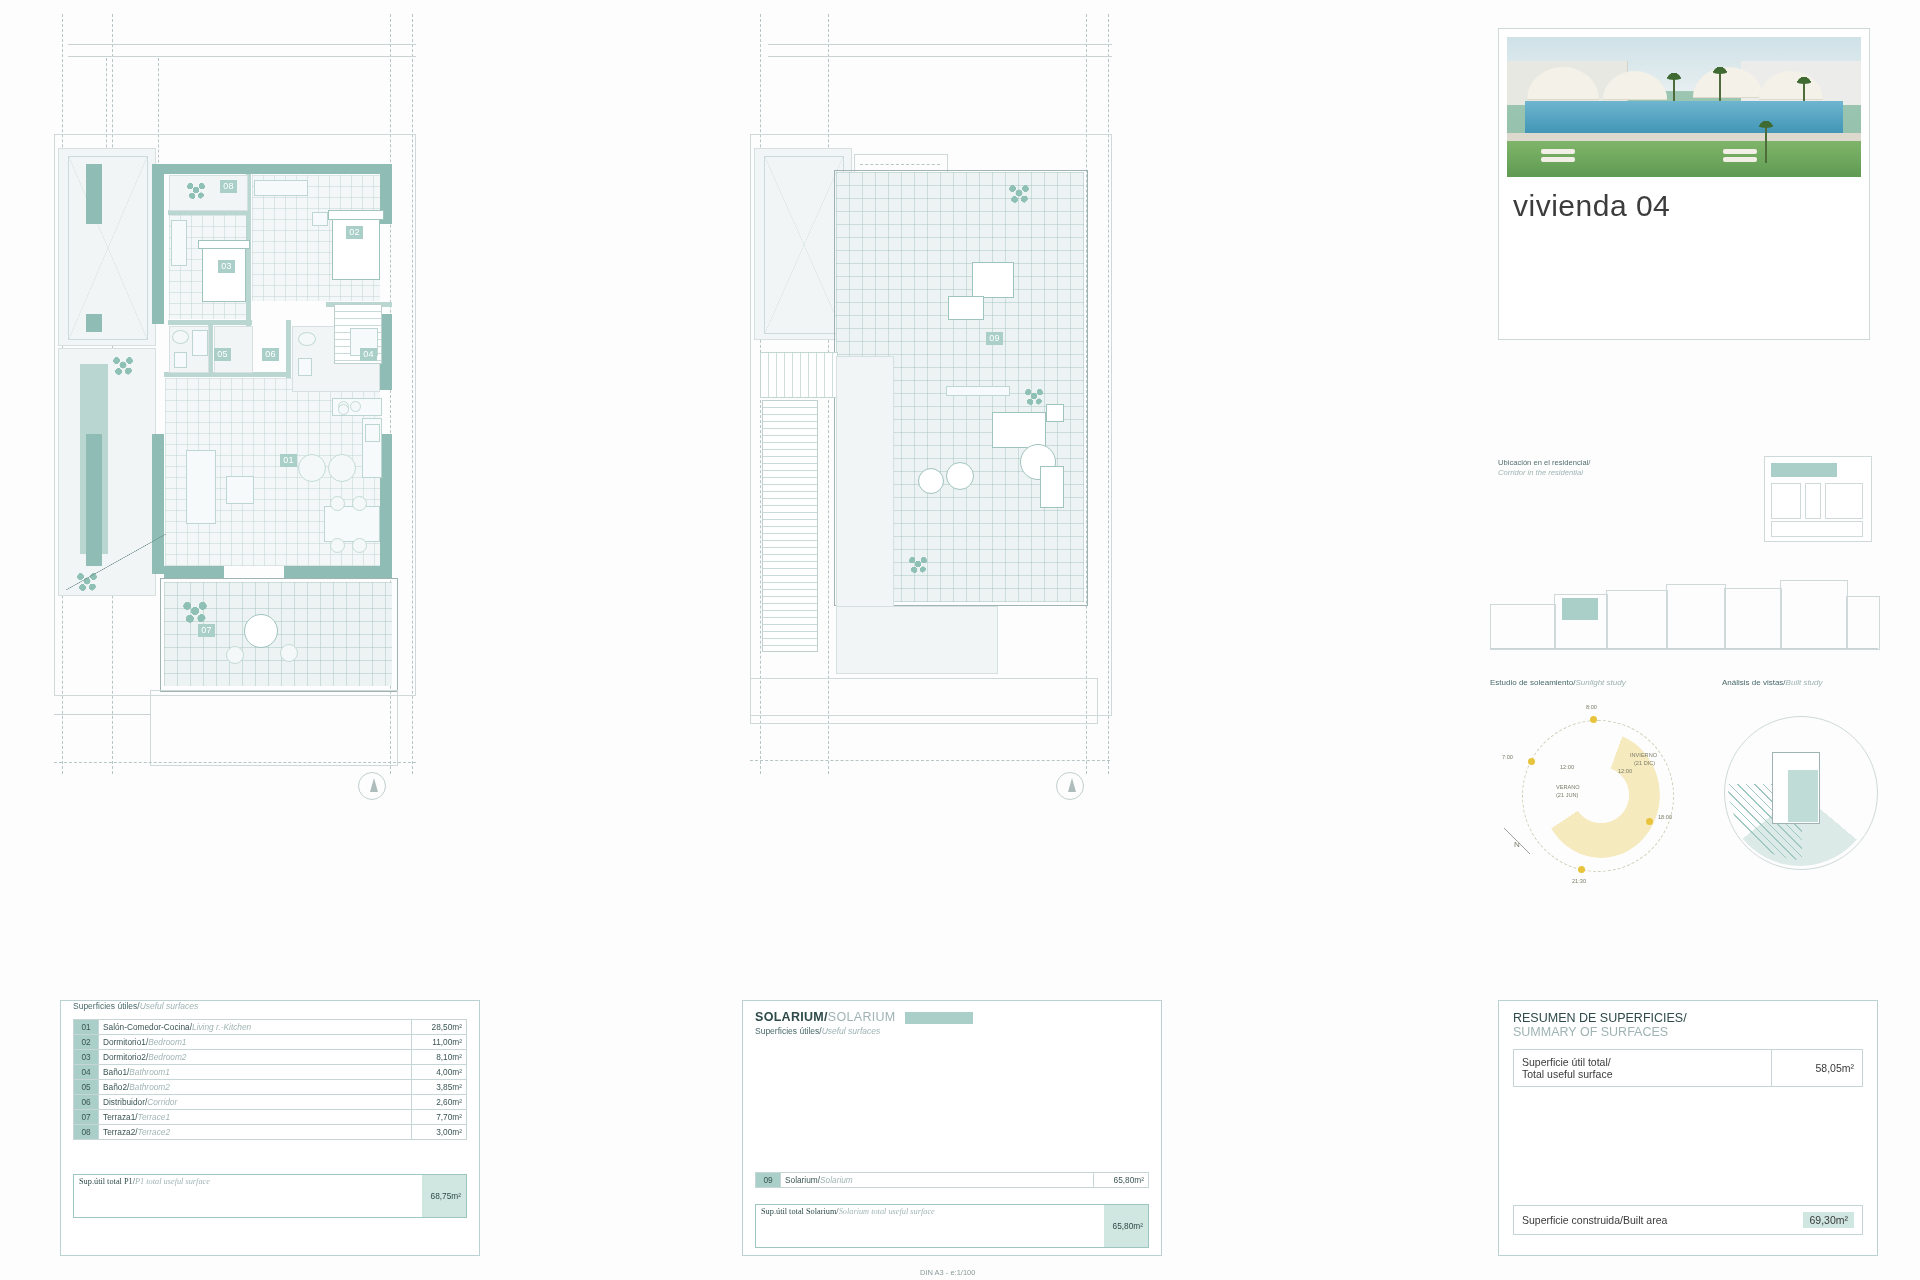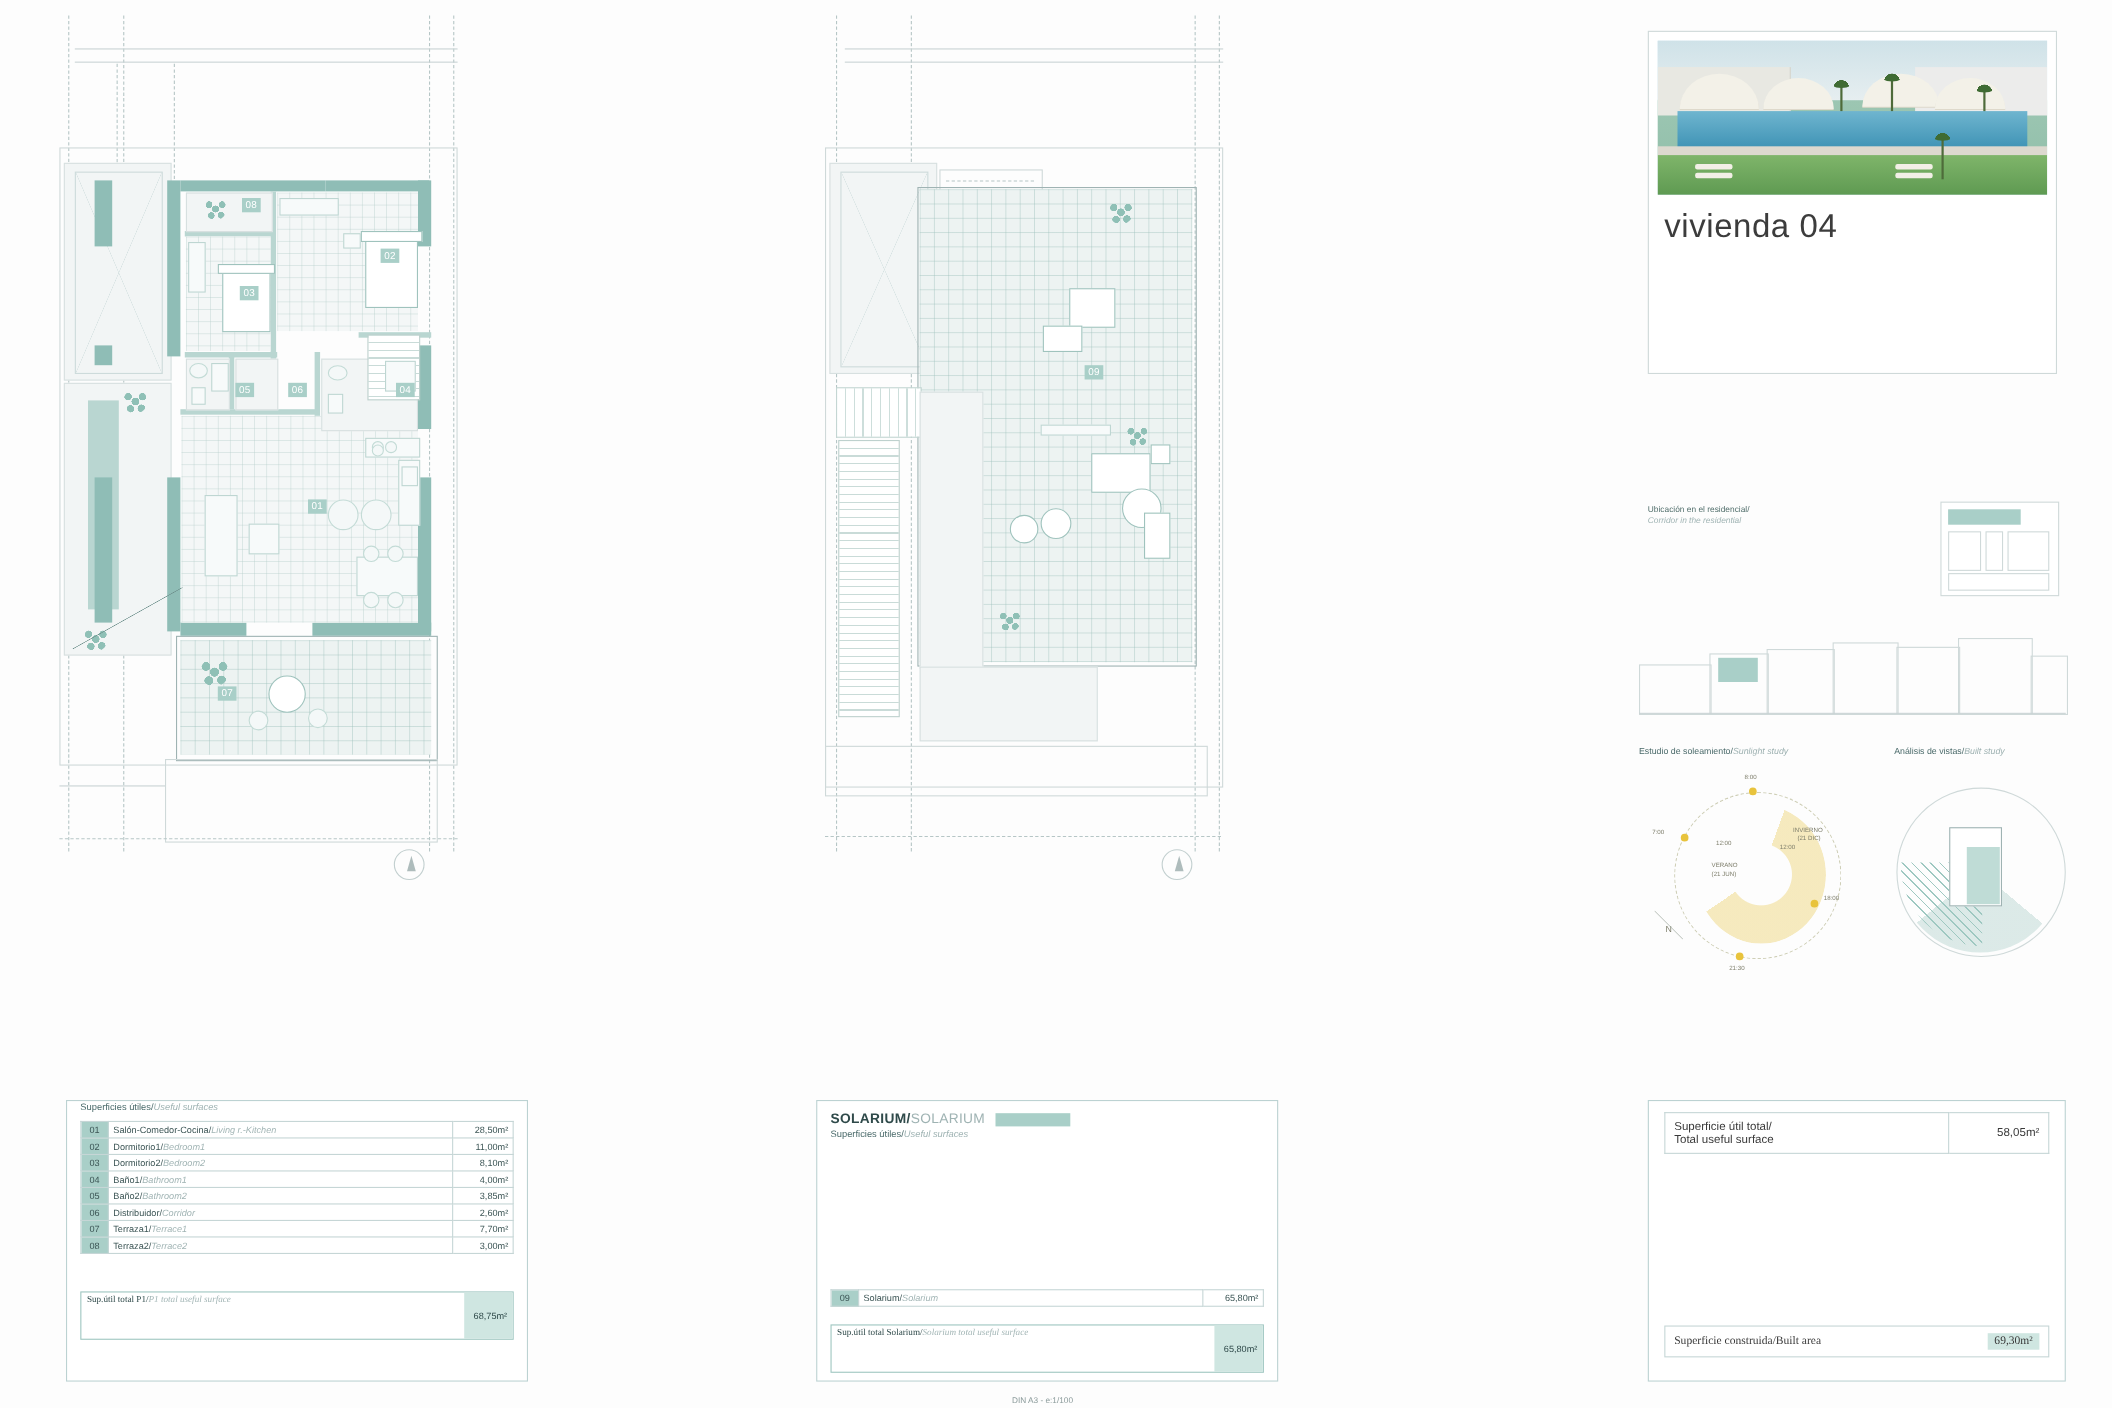"RESUMEN DE SUPERFICIES/" div.sum-head { html: none -> <div> <span>RESUMEN DE SUPERFICIES/</span><br> <span>SUMMARY OF SURFACES</span> </div> }
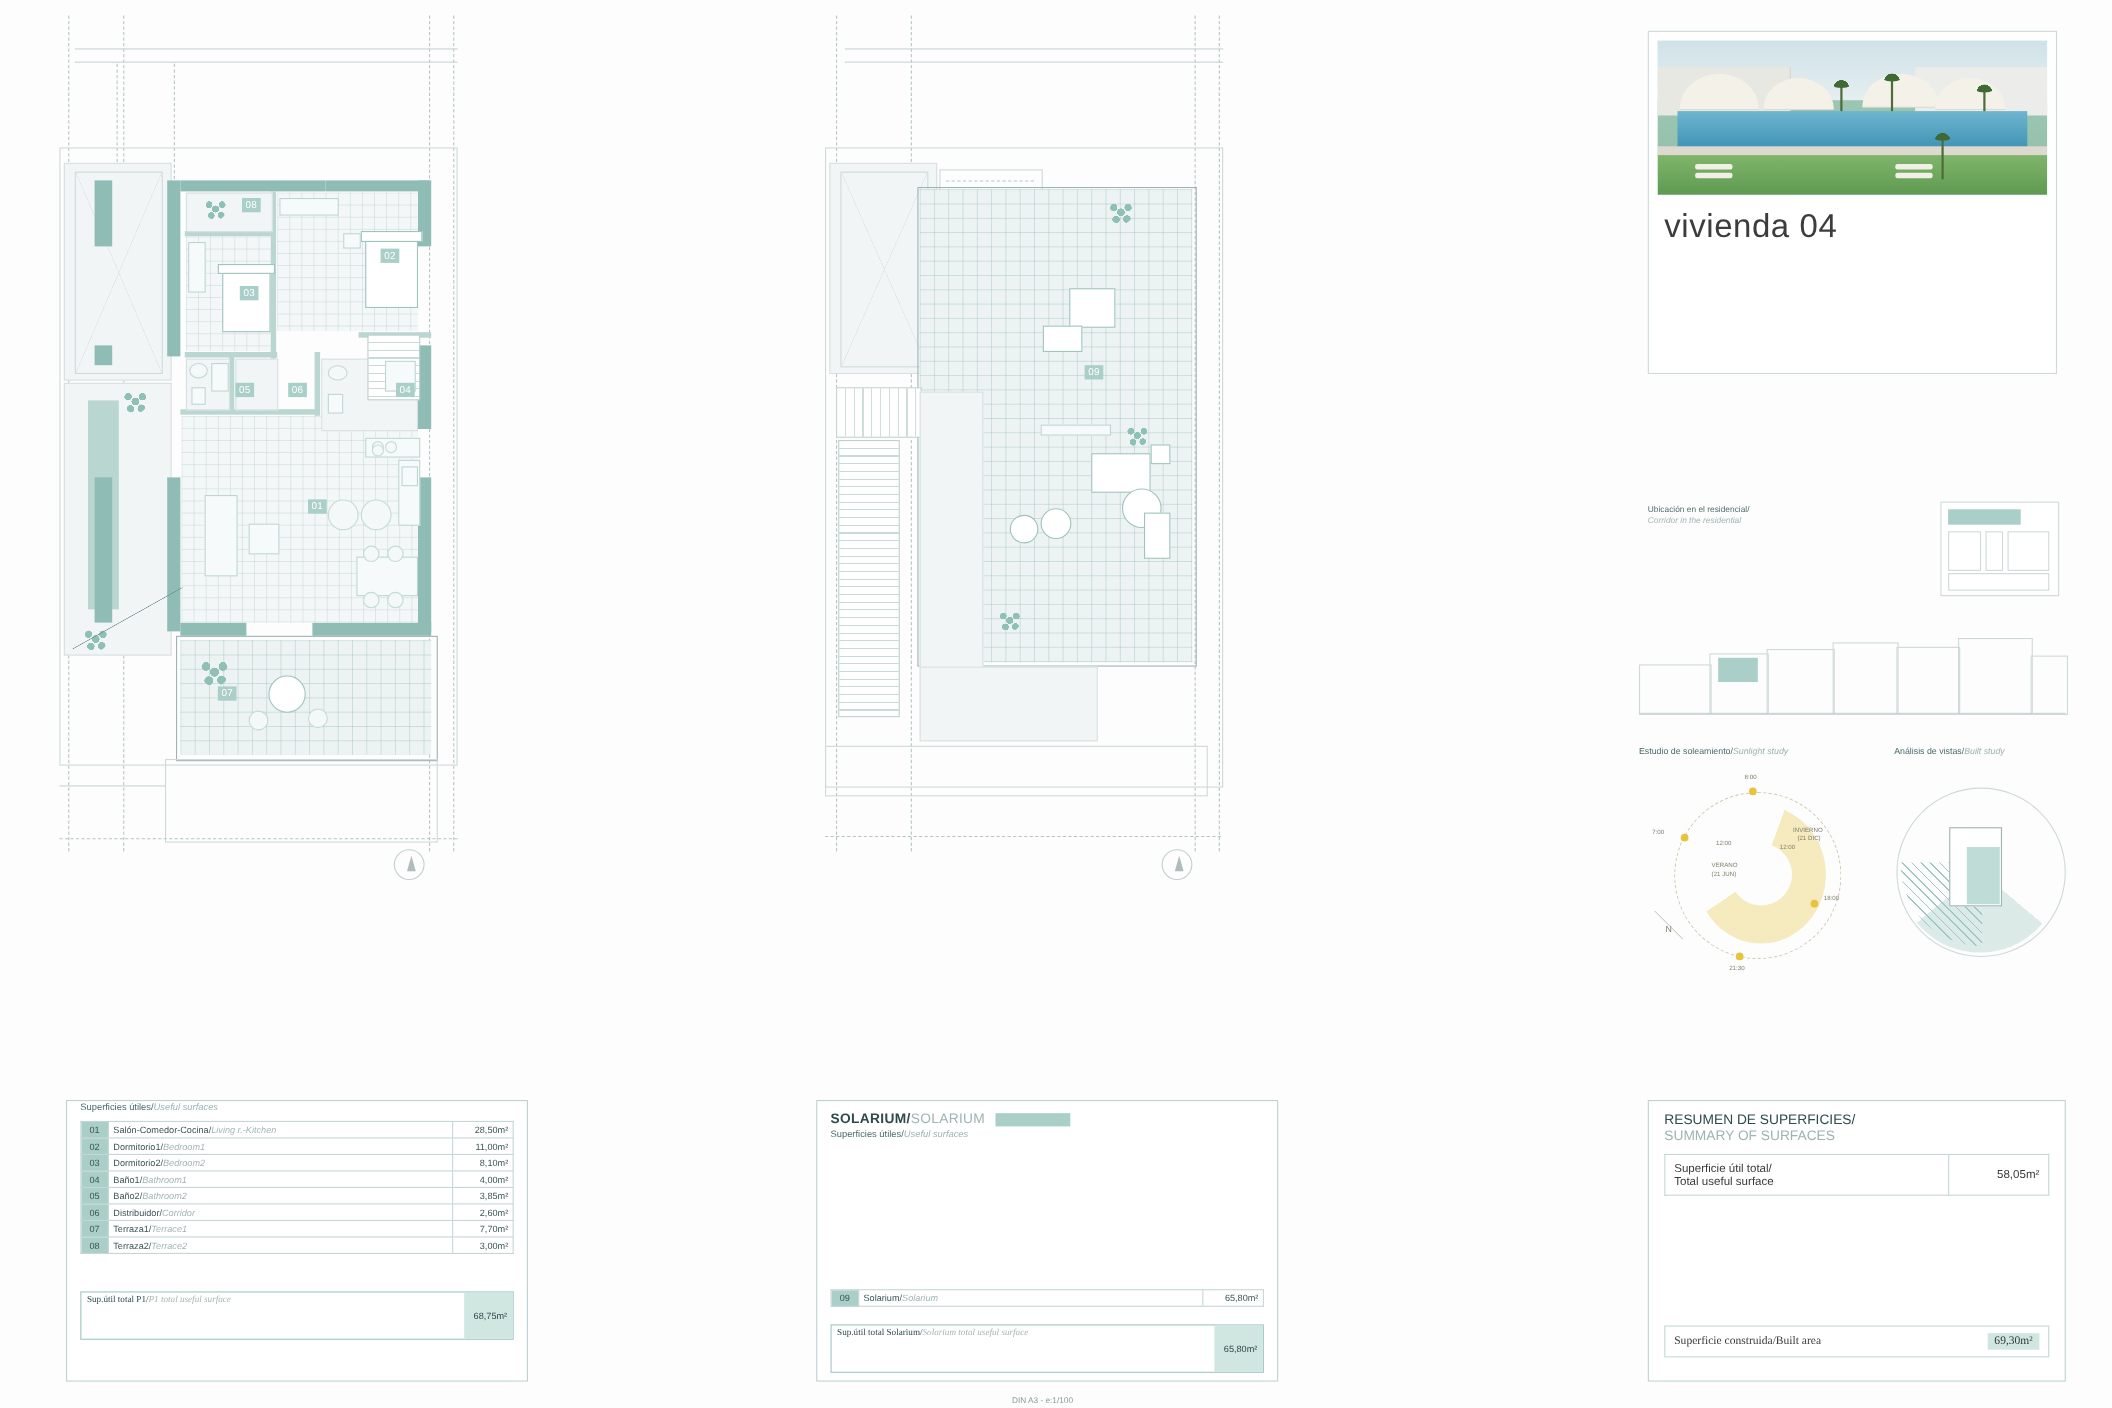"Superficie construida/Built area" .built-row { font-family: Liberation Serif, serif -> none }
